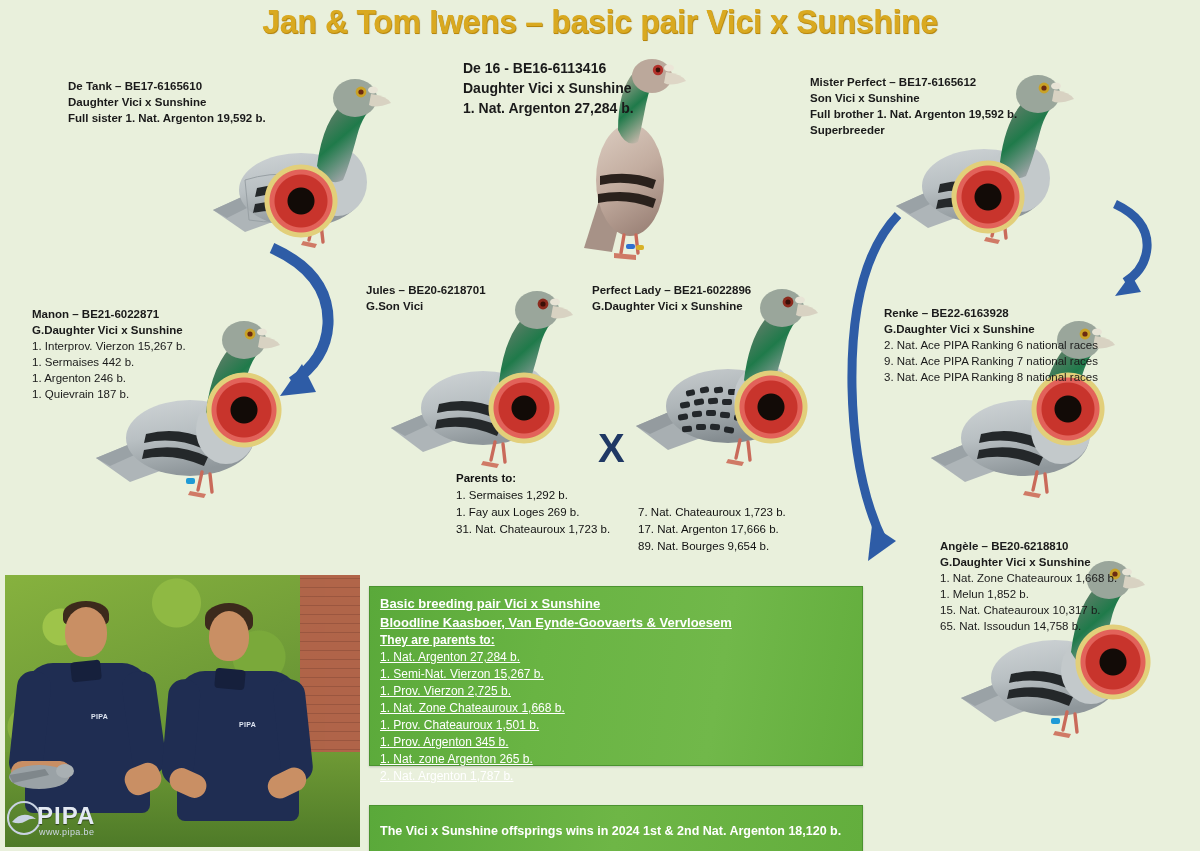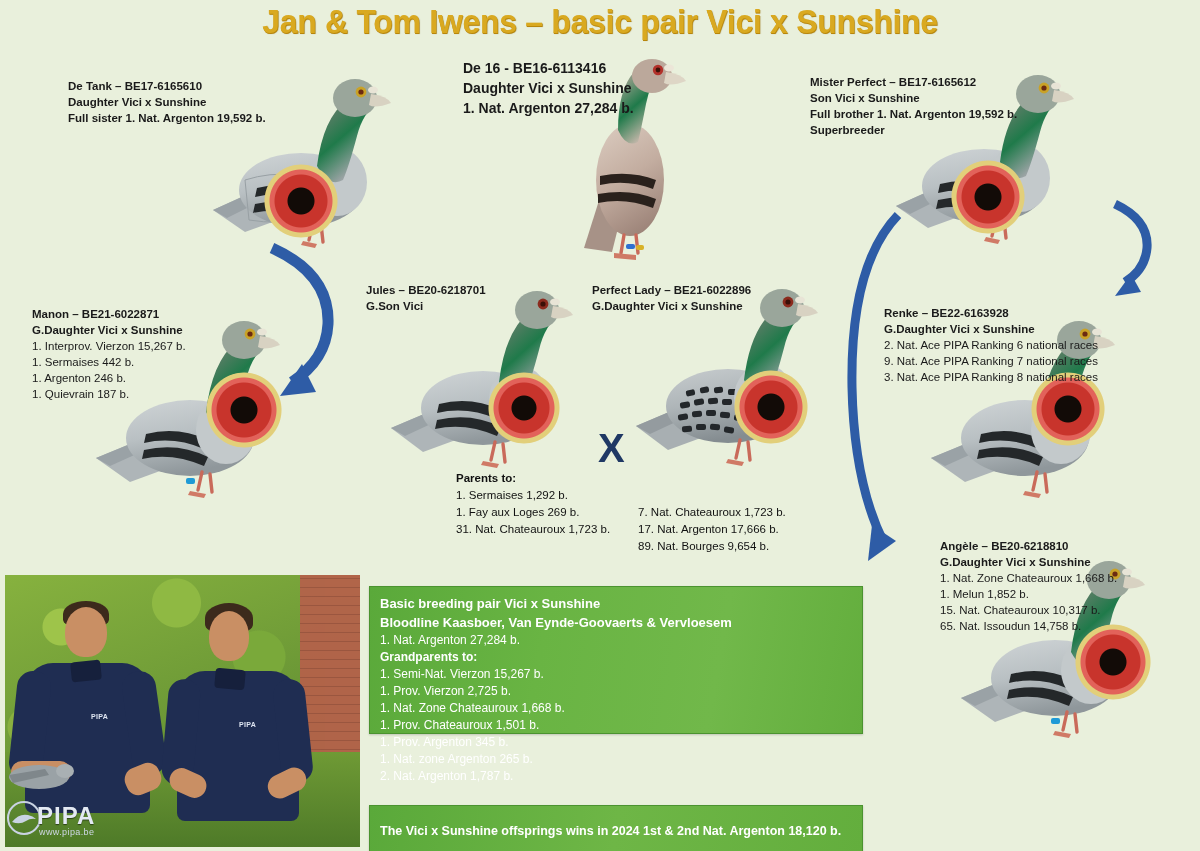"Basic breeding pair Vici x" .infobox { height: 148px -> 180px; text-decoration: none -> underline }
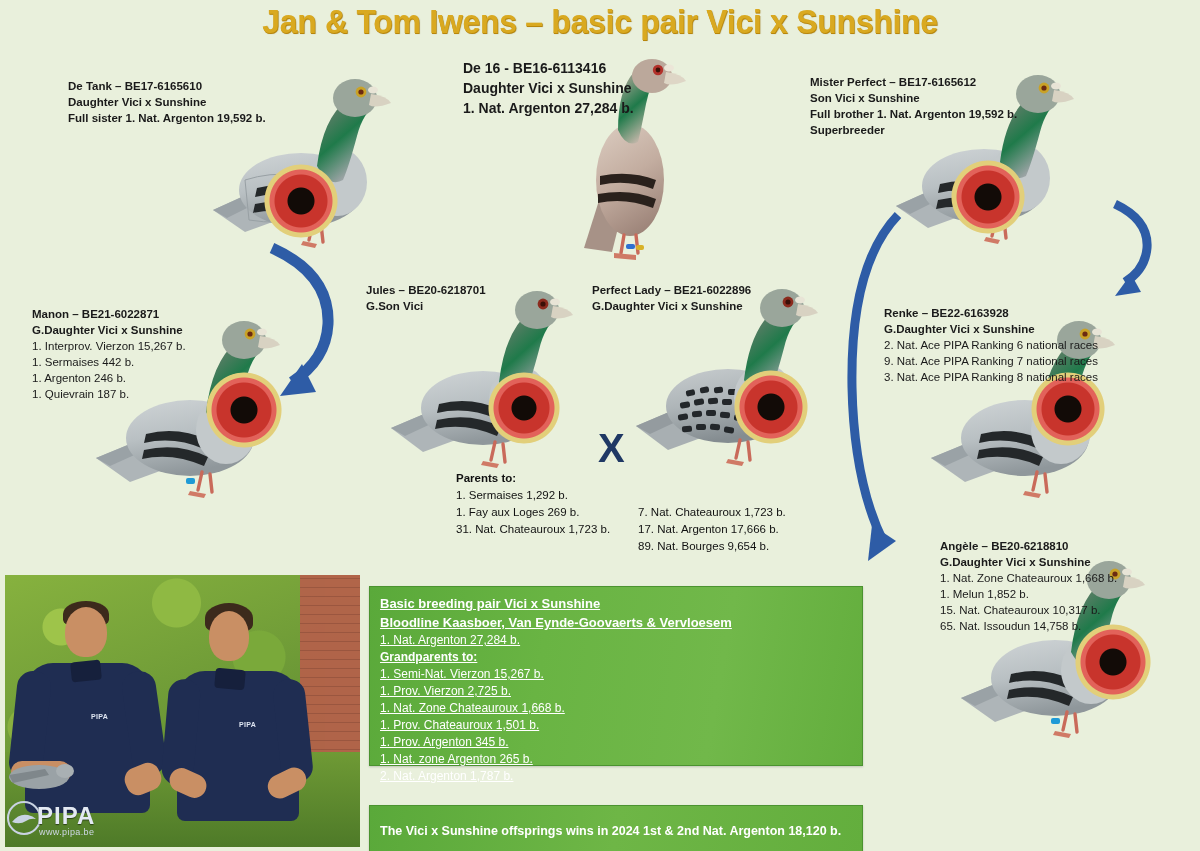"They are parents to:" div.l2 { html: none -> <div>They are parents to:</div> }
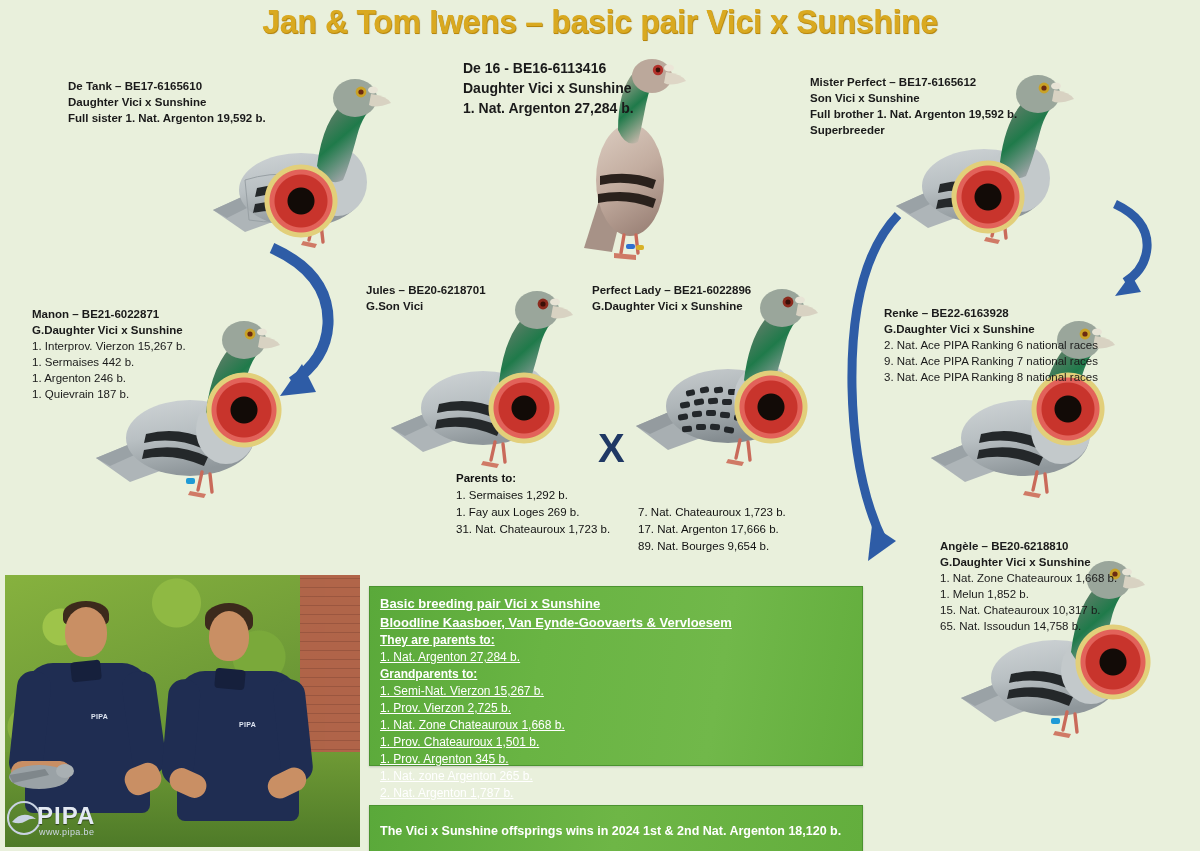"Grandparents to:" div.l2 { html: <div>Grandparents to:</div> -> none }
